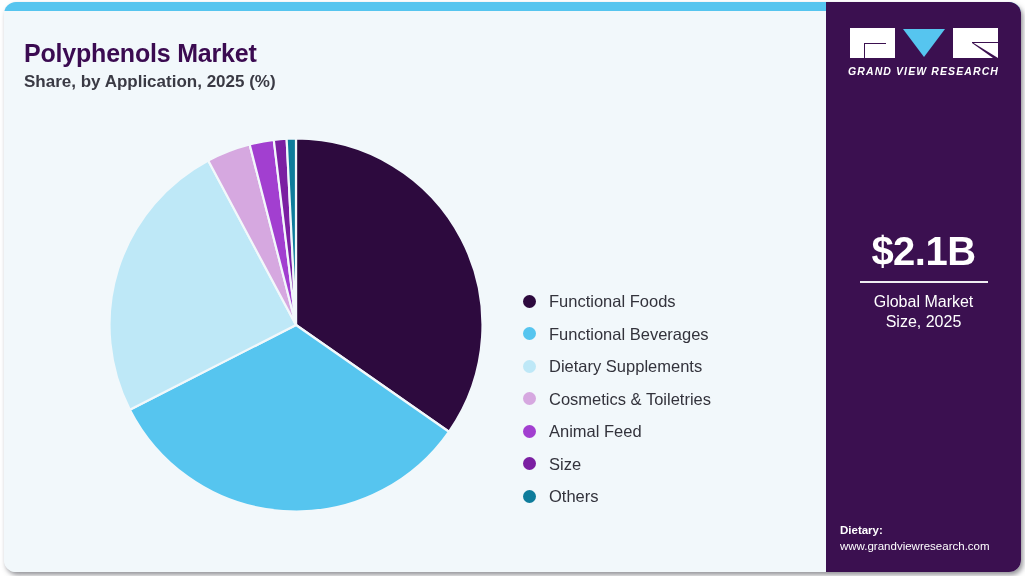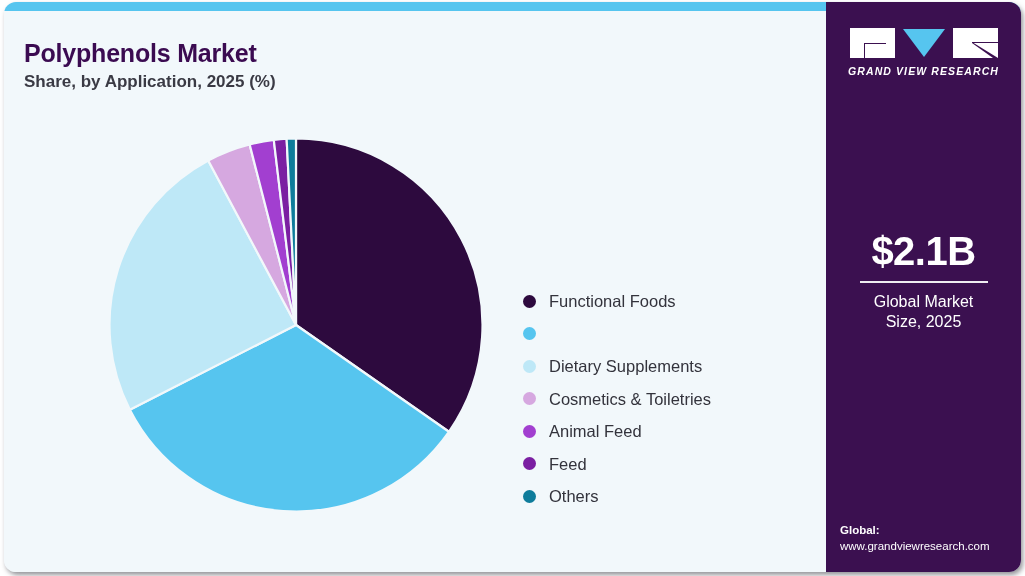"Functional Beverages" span.legend-label { html: none -> <span>Functional Beverages</span> }
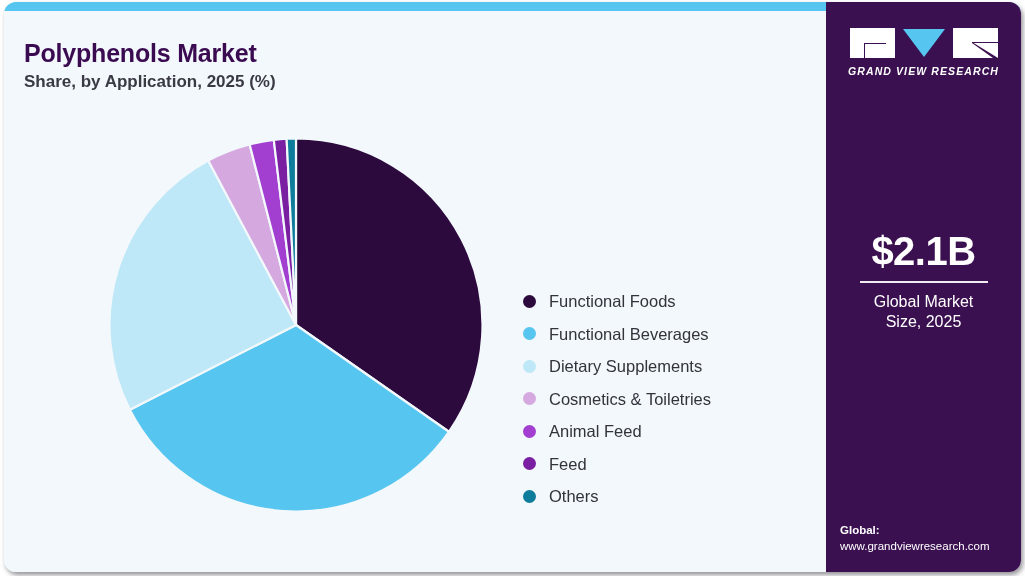"Feed" span.legend-label { text: Feed -> Size }
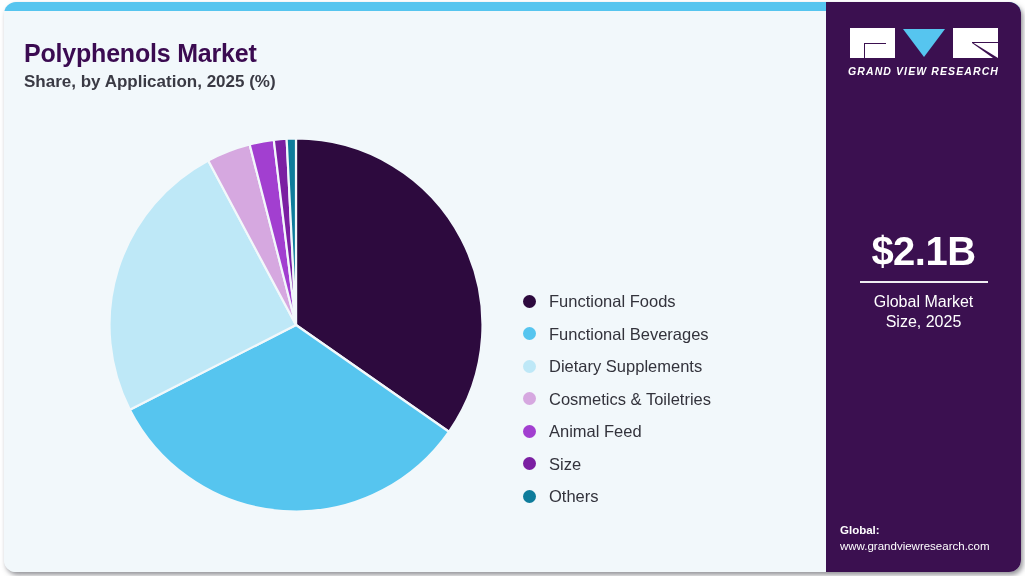"Global:" div.source-title { text: Global -> Dietary }
